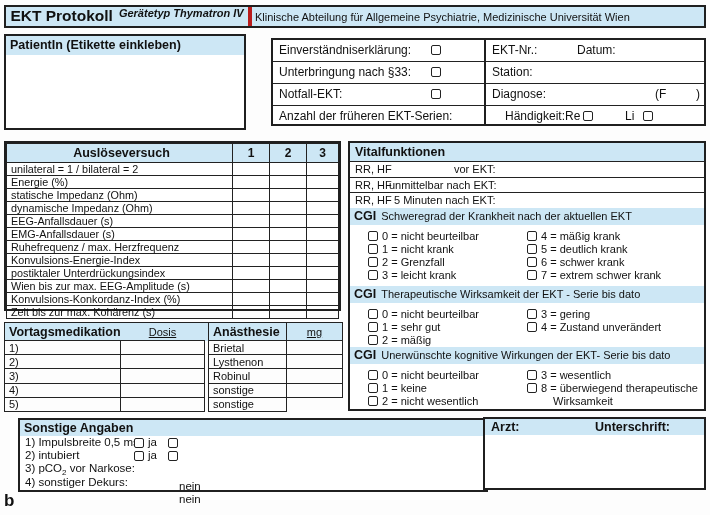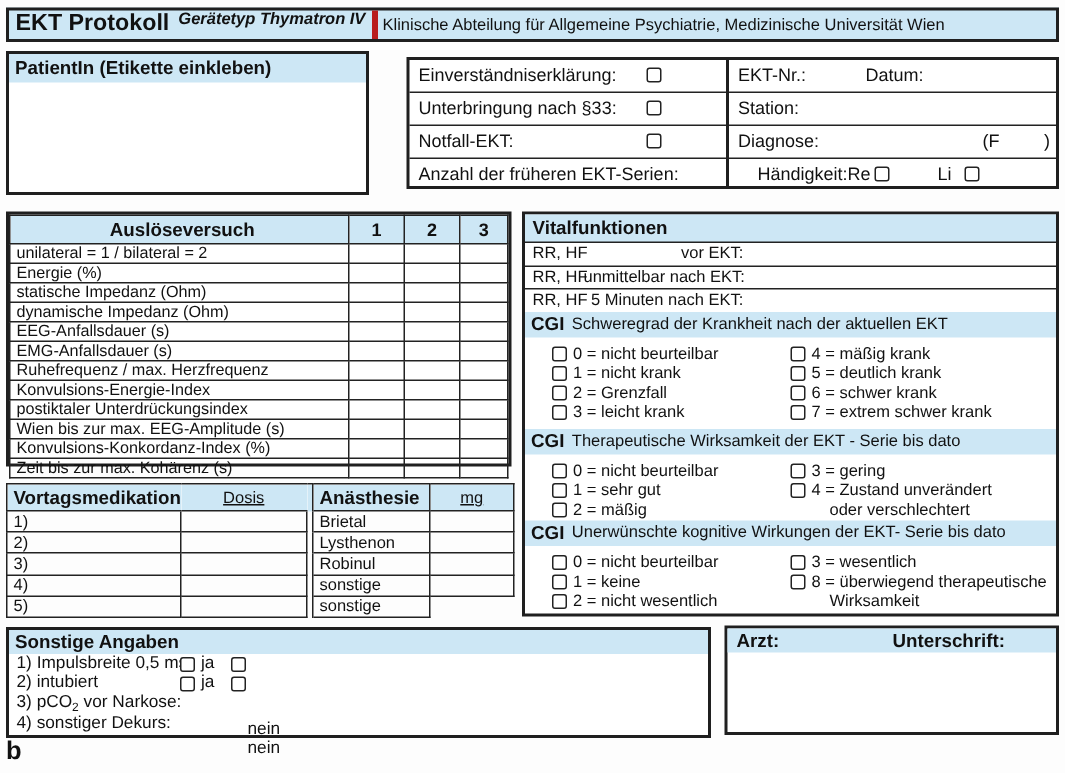"oder verschlechtert" div.cbi { html: <div> <span>oder verschlechtert</span> </div> -> none }
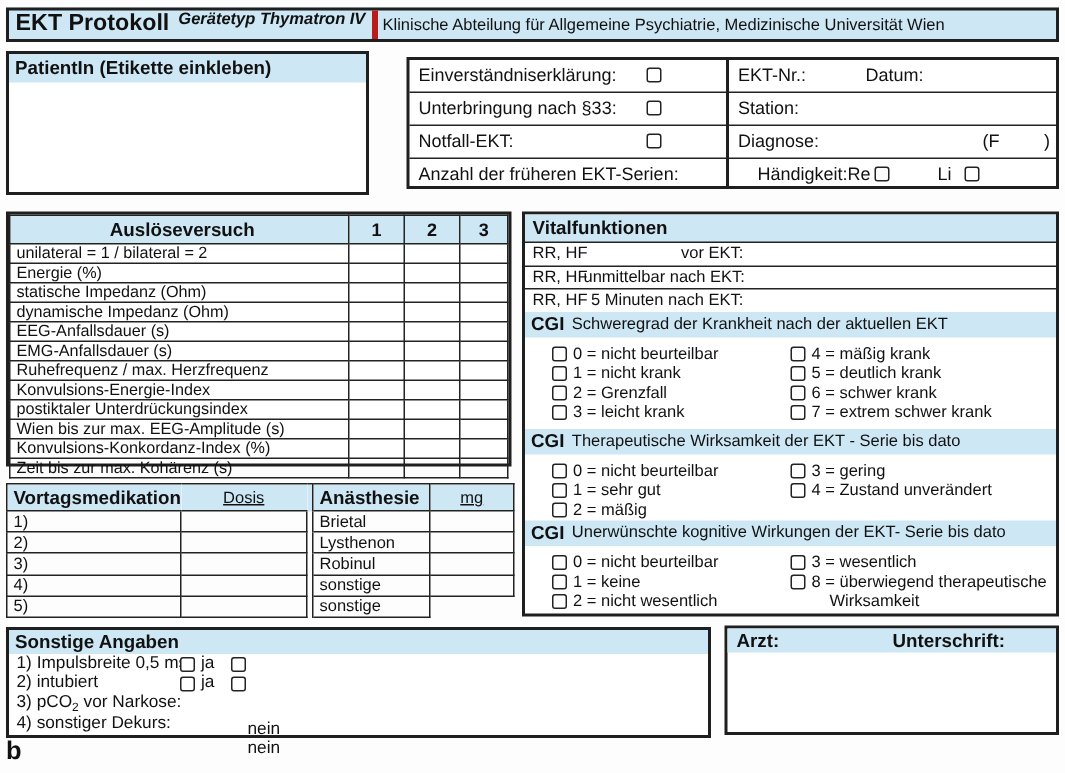"Sonstige Angaben" #sonstige { left: 4px -> 18px }
